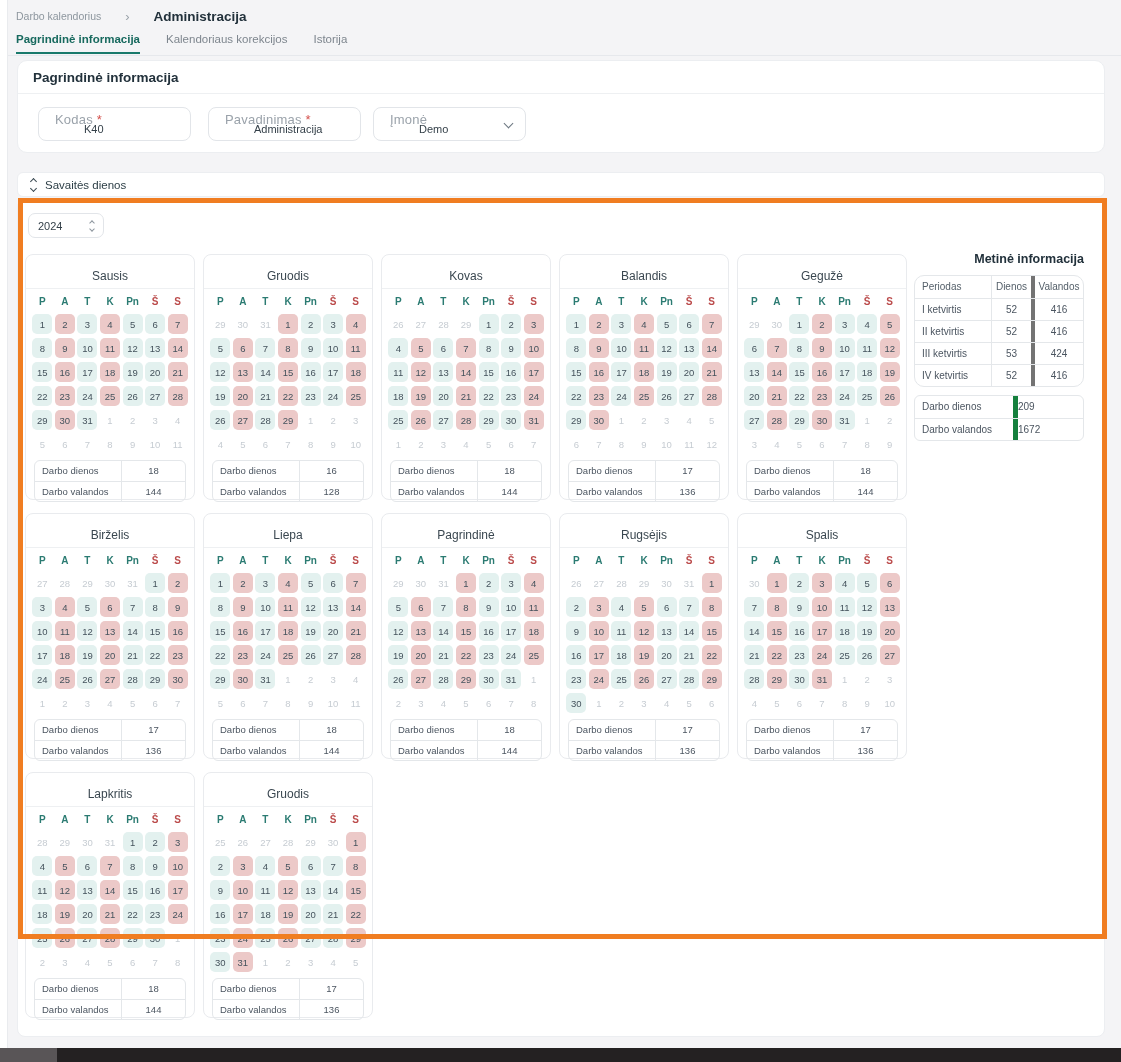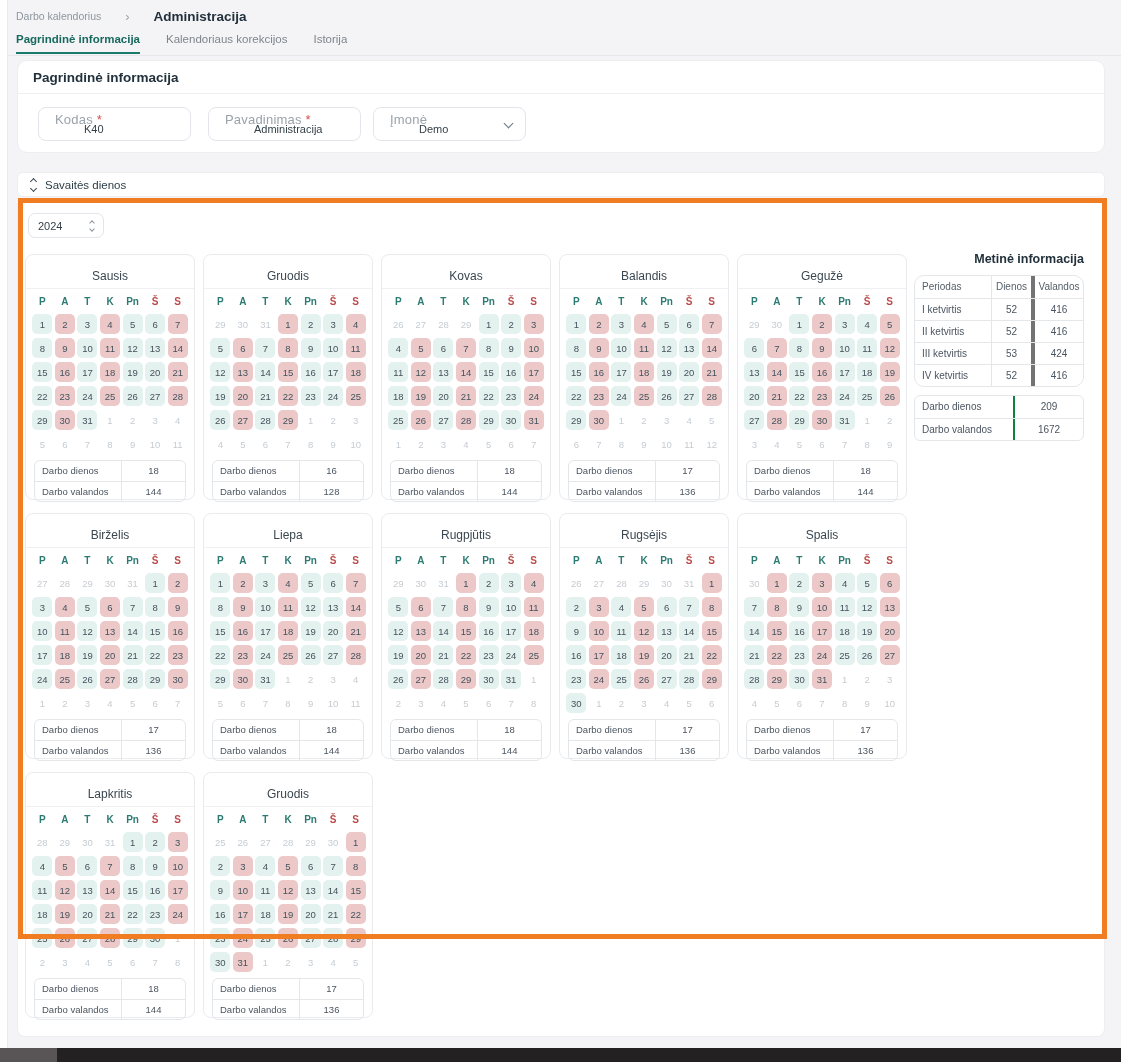"209" .t-value { border-left: 2px solid #15803d -> 5px solid #15803d; text-align: center -> left }
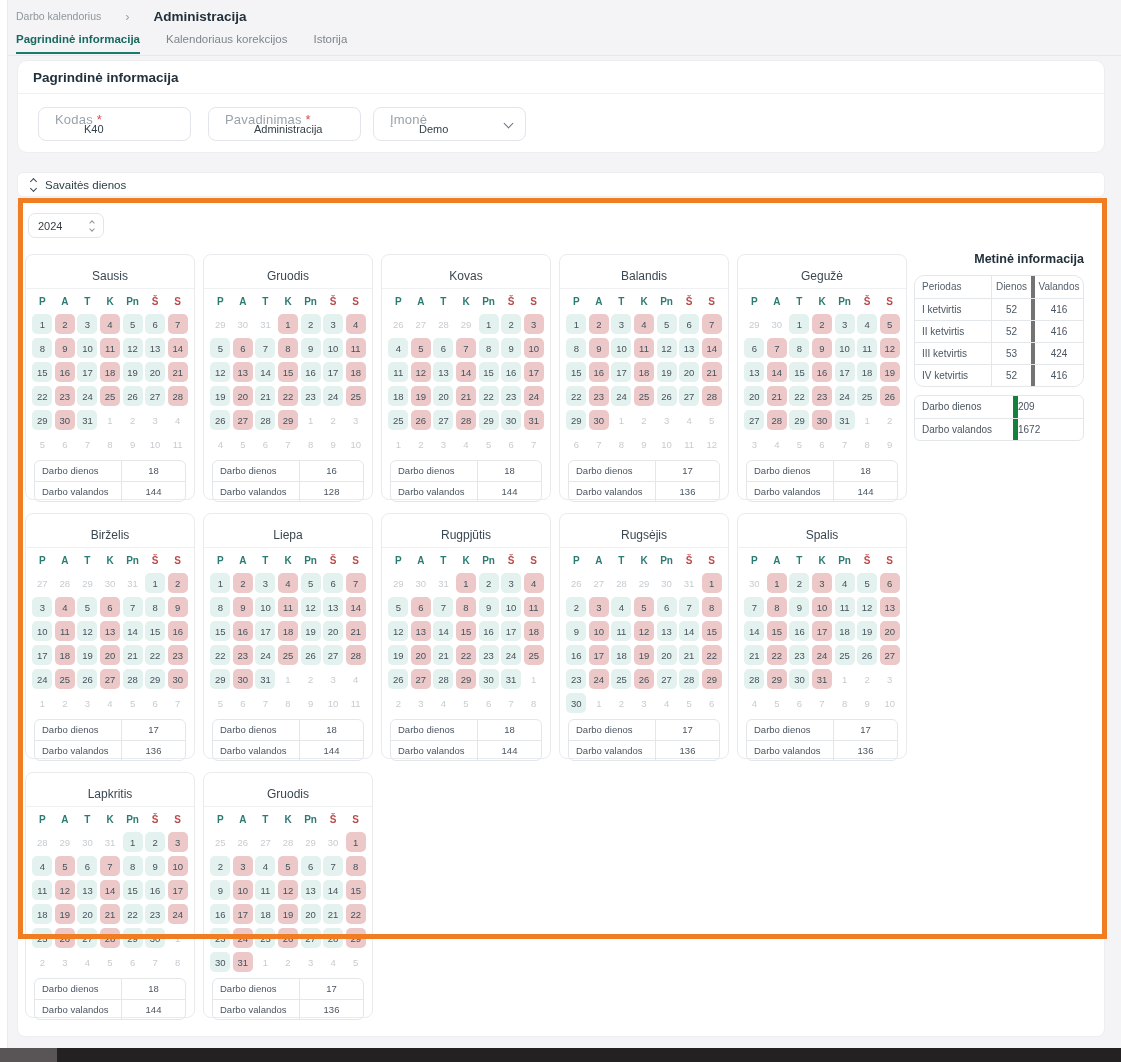"Rugpjūtis" div.month-title { text: Rugpjūtis -> Pagrindinė }
